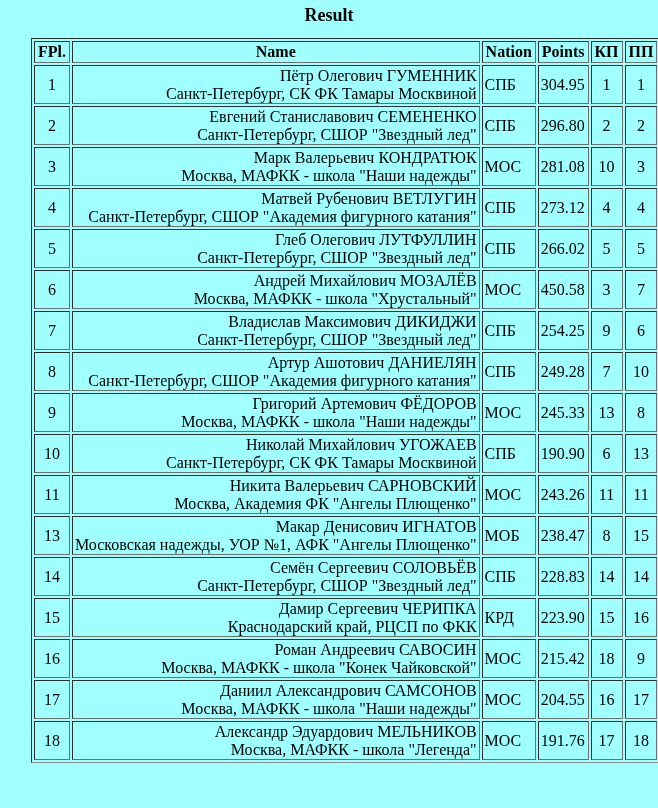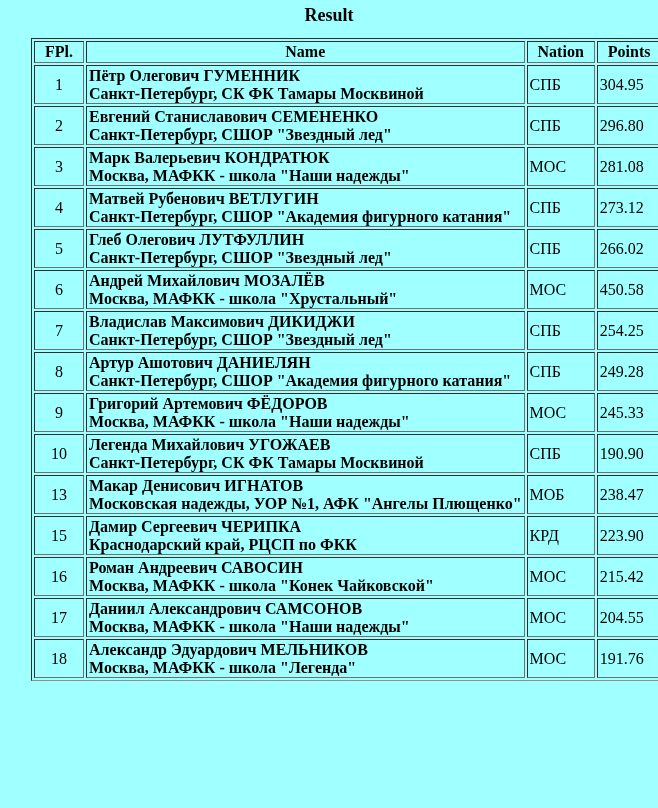"FPl." table.results th { padding: 1px 10px -> 1px 3px }
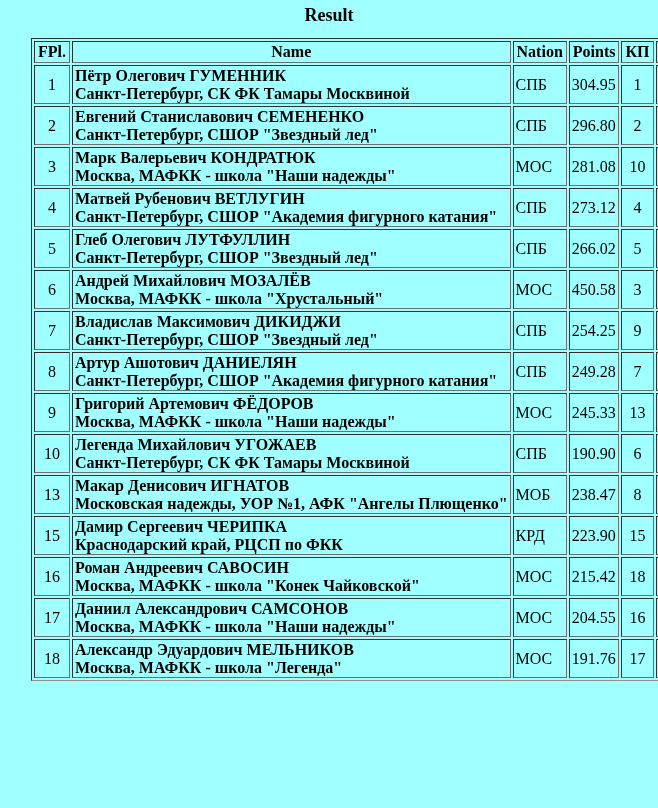"Пётр Олегович ГУМЕННИК" .col-name { font-weight: bold -> none; text-align: left -> right }
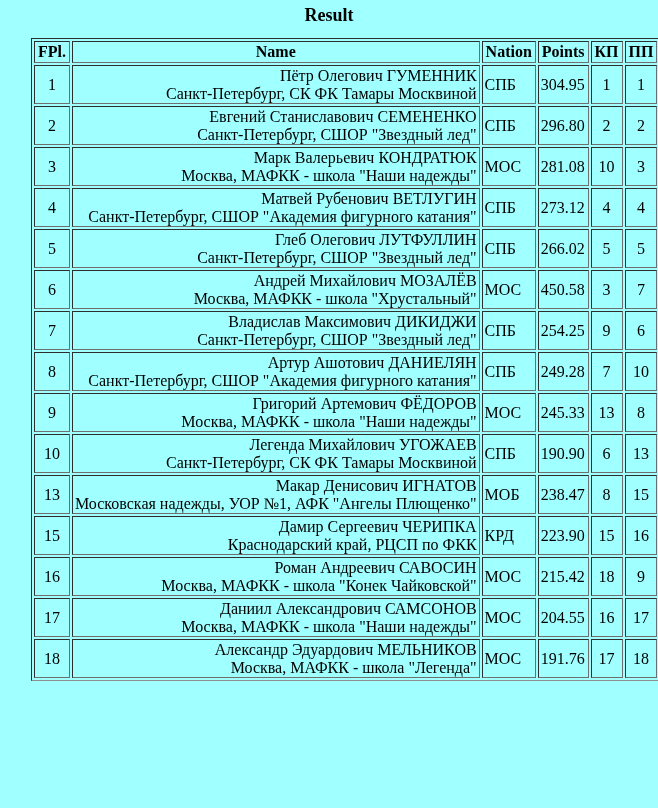"Легенда Михайлович УГОЖАЕВ" div.line { text: Легенда -> Николай }
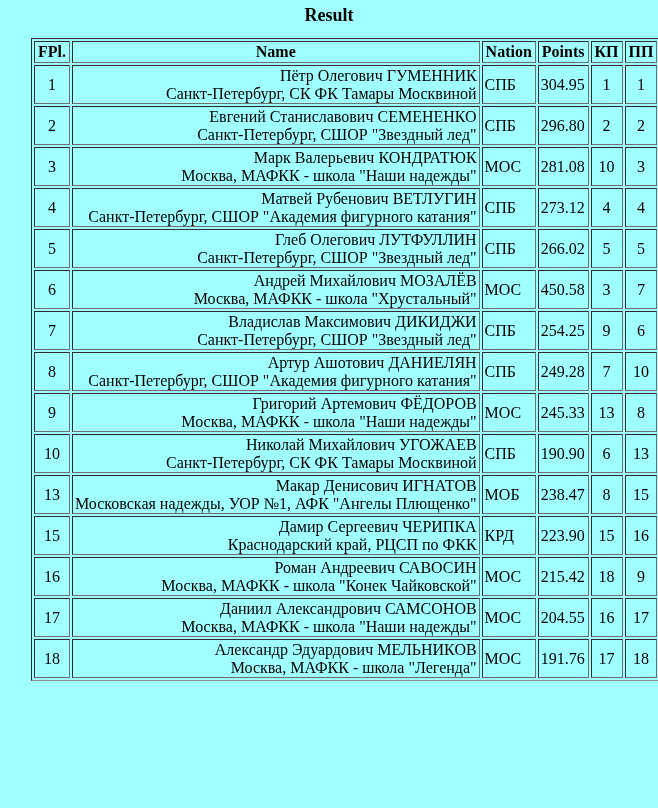"11" tr.data-row { html: none -> <tr> <td>11</td> <td> <div>Никита Валерьевич САРНОВСКИЙ</div> <div>Москва, Академия ФК "Ангелы Плющенко"</div> </td> <td>МОС</td> <td>243.26</td> <td>11</td> <td>11</td> </tr> }
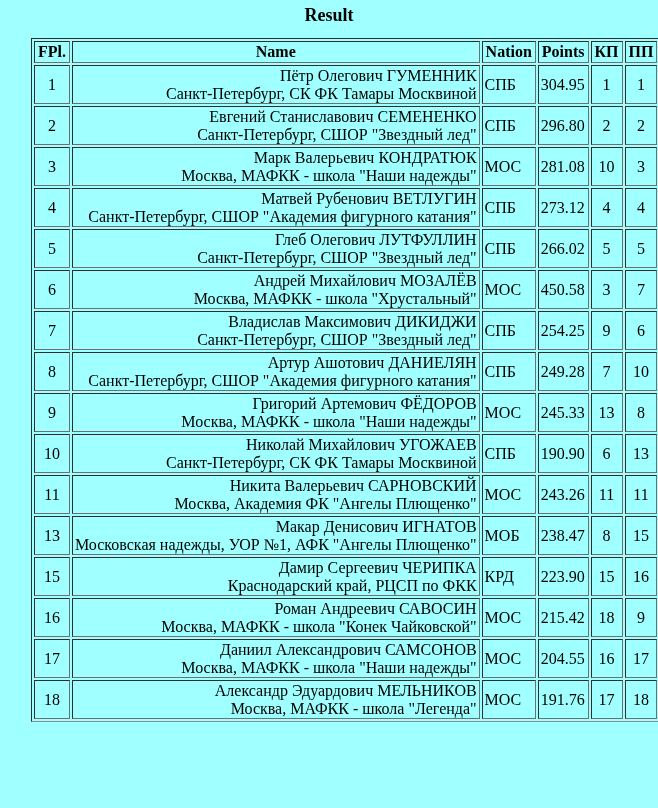"14" tr.data-row { html: none -> <tr> <td>14</td> <td> <div>Семён Сергеевич СОЛОВЬЁВ</div> <div>Санкт-Петербург, СШОР "Звездный лед"</div> </td> <td>СПБ</td> <td>228.83</td> <td>14</td> <td>14</td> </tr> }
